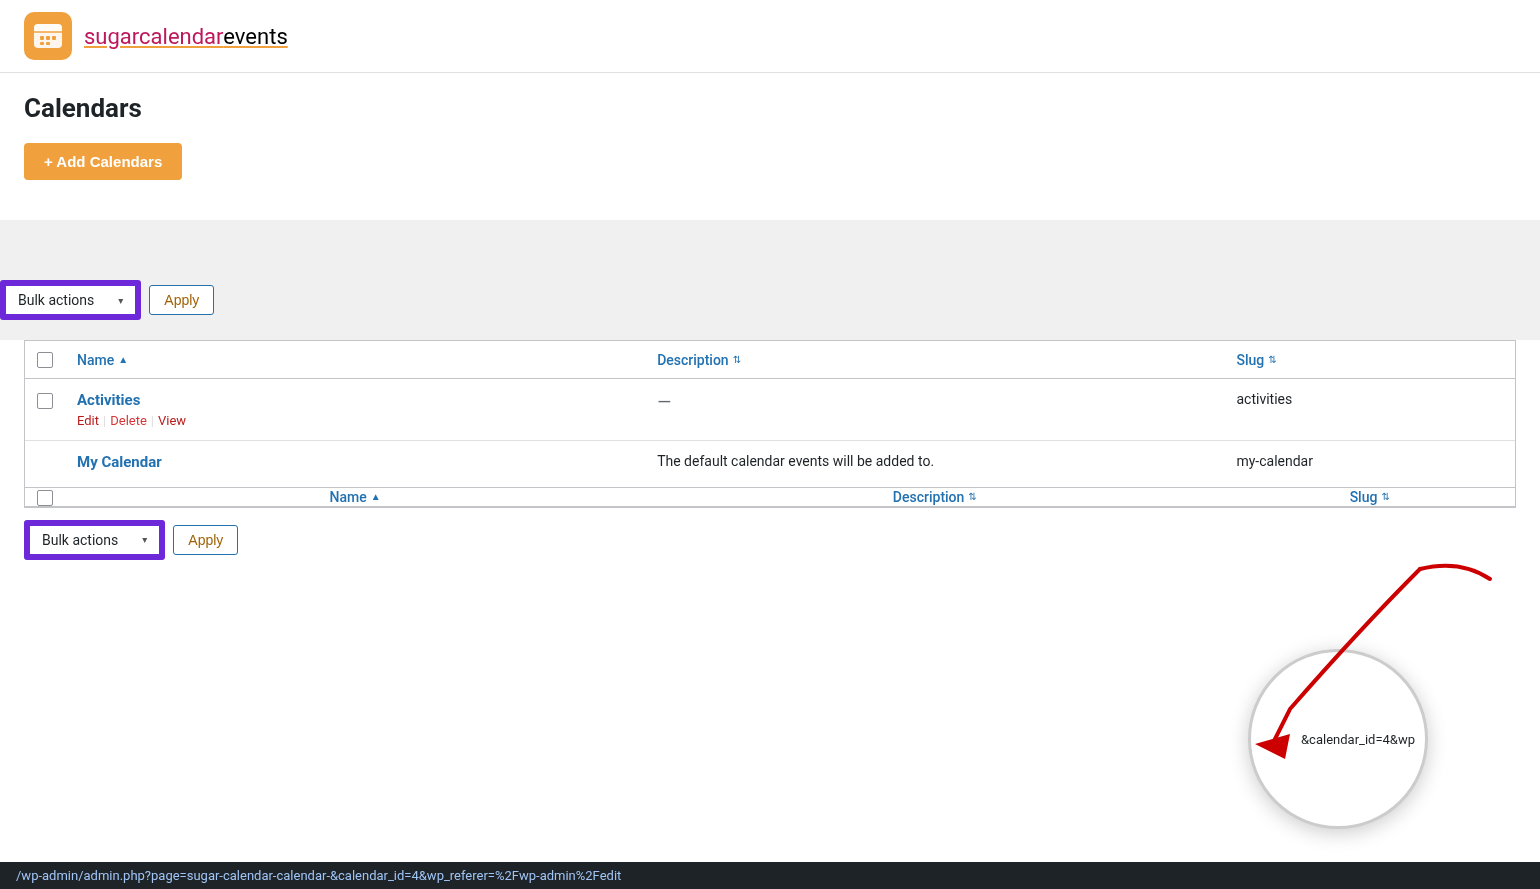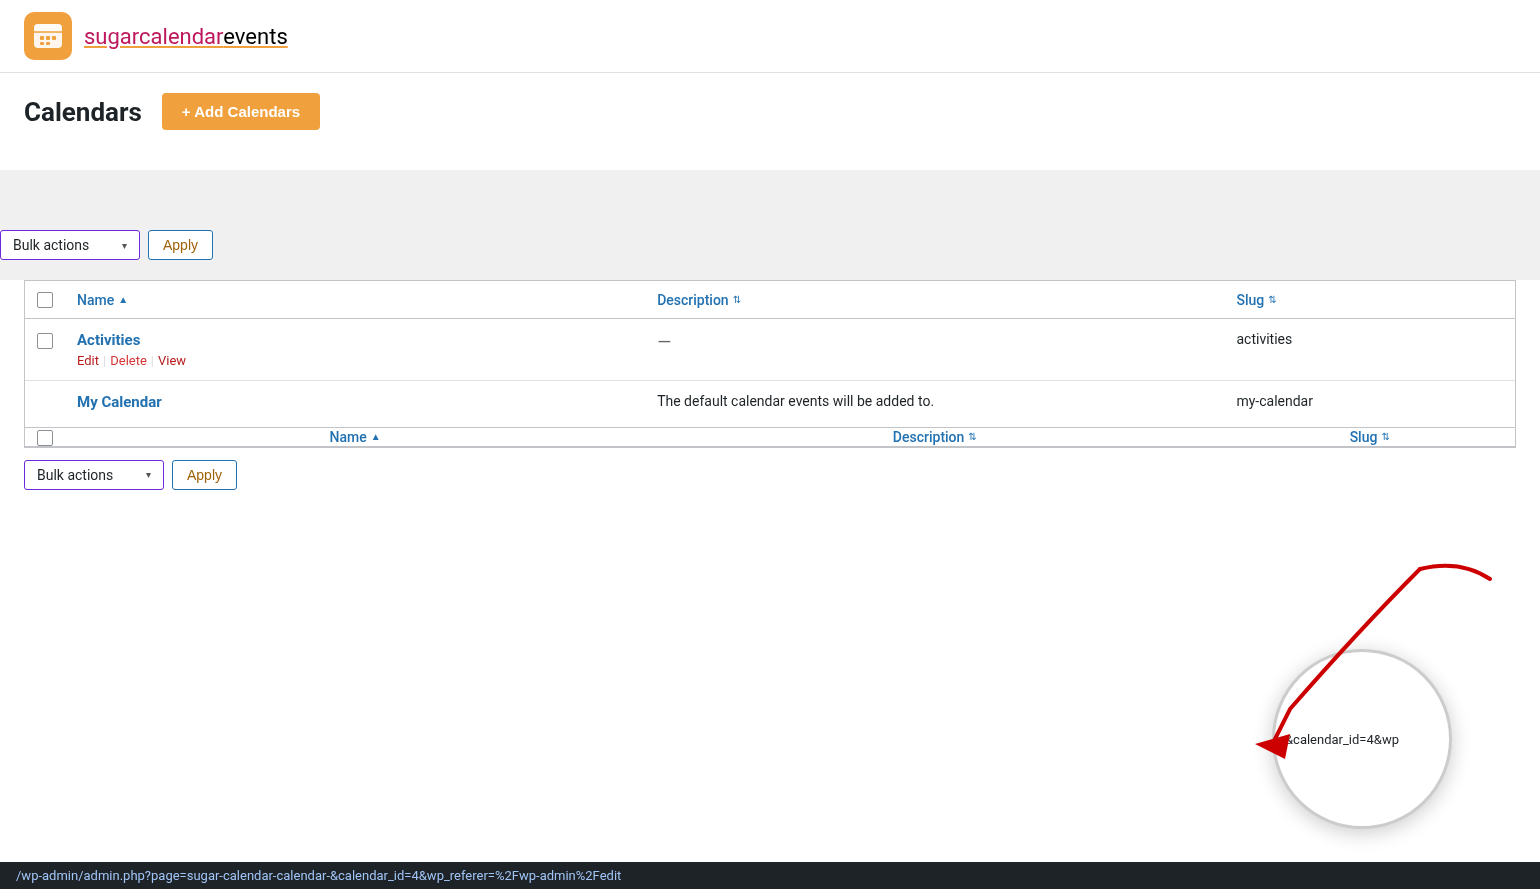"Calendars" .page-header { align-items: center -> flex-start; flex-direction: none -> column }
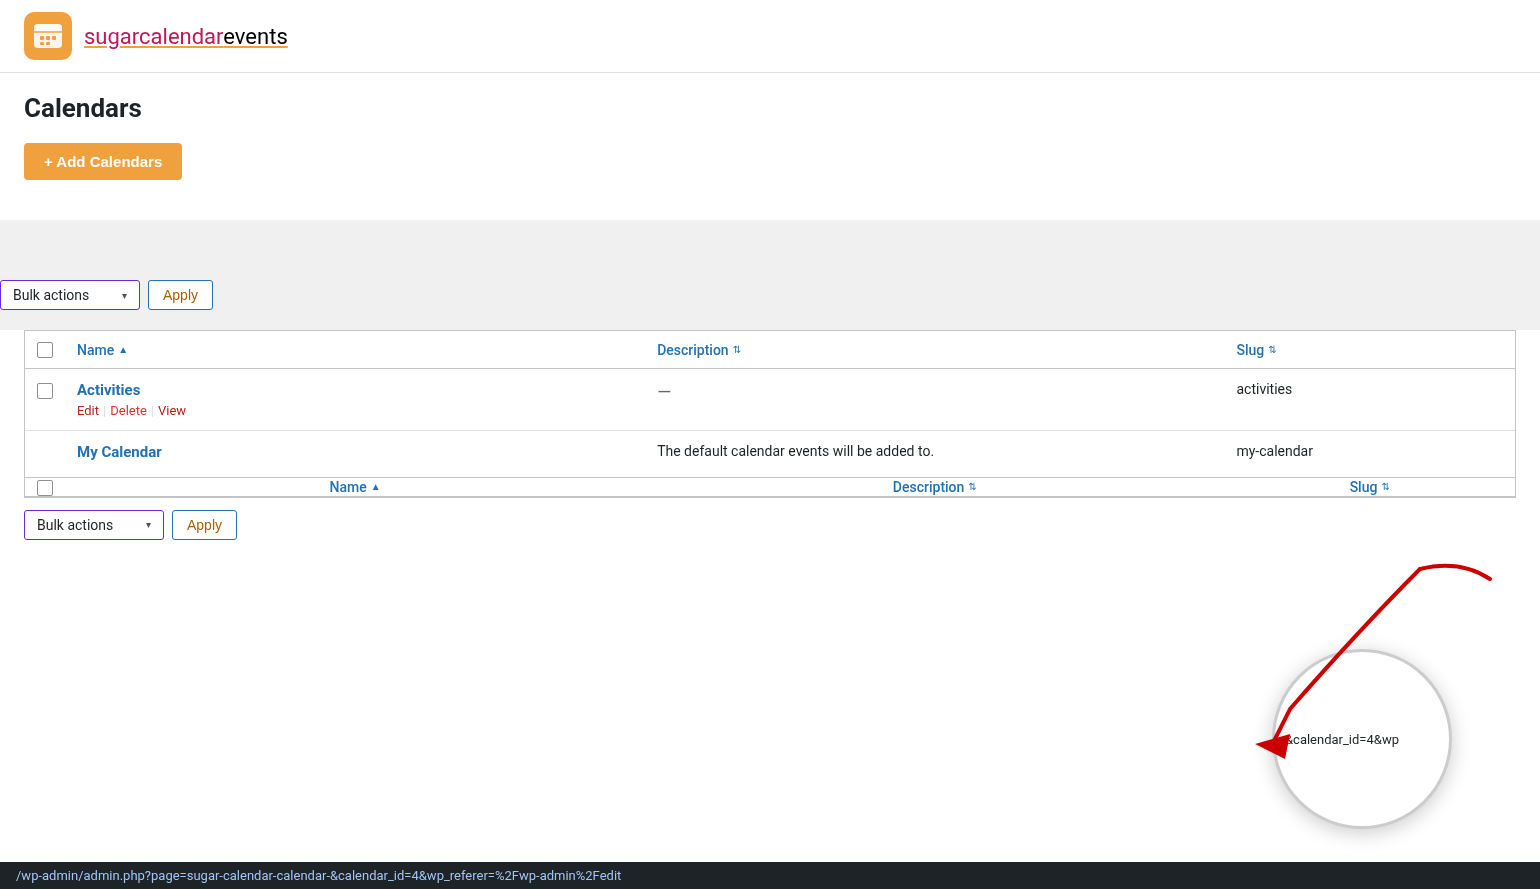"Bulk actions" .bulk-actions-select { border: 1px solid #6d28d9 -> 6px solid #6d28d9 }
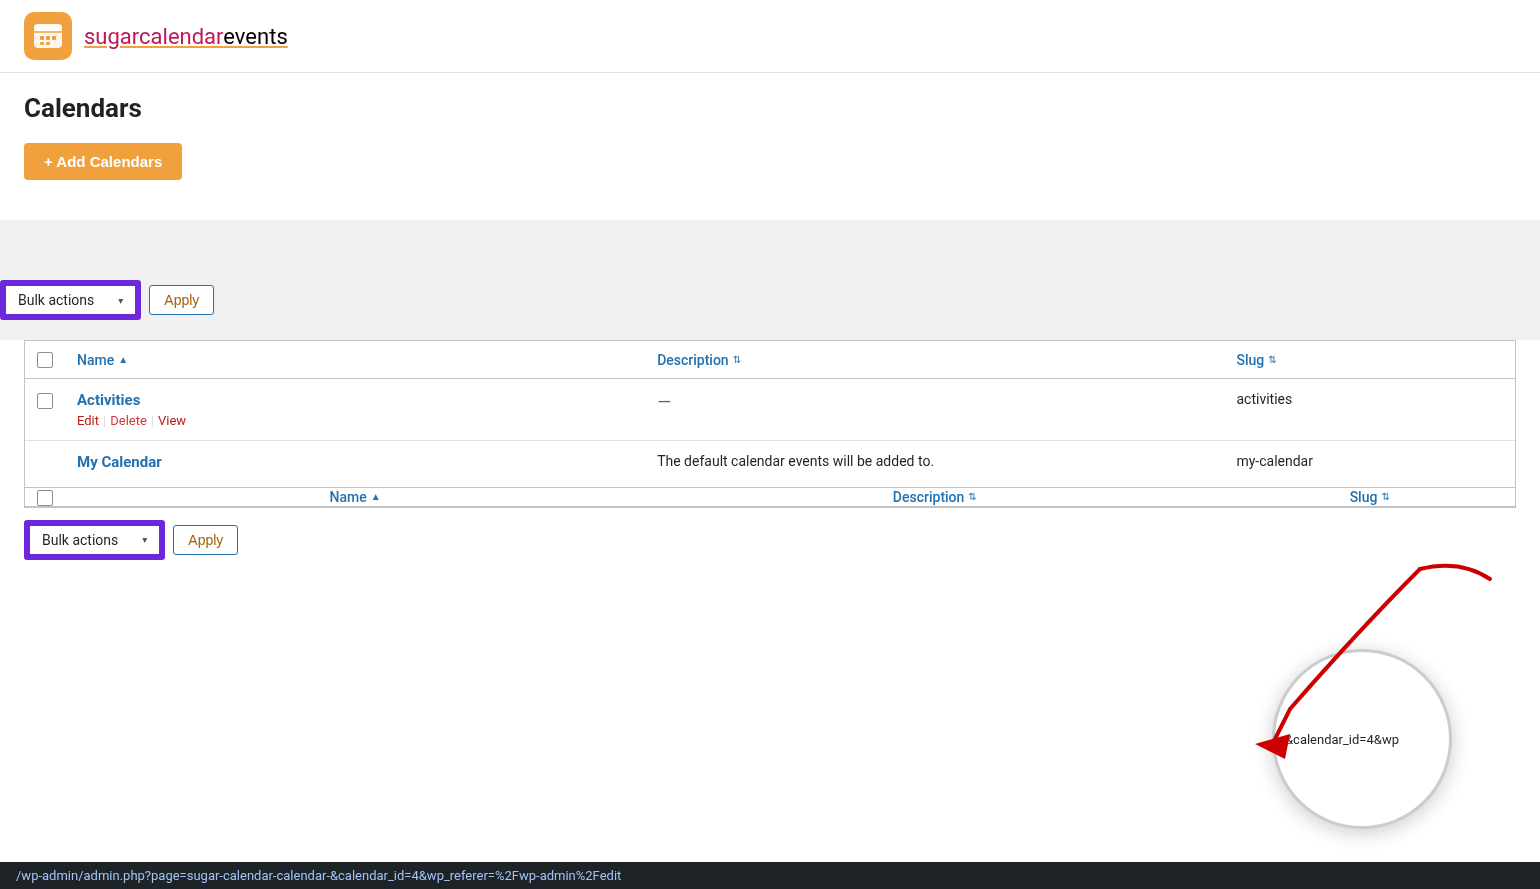"&calendar_id=4&wp" .magnified-circle { justify-content: flex-start -> flex-end; right: 88px -> 112px }
